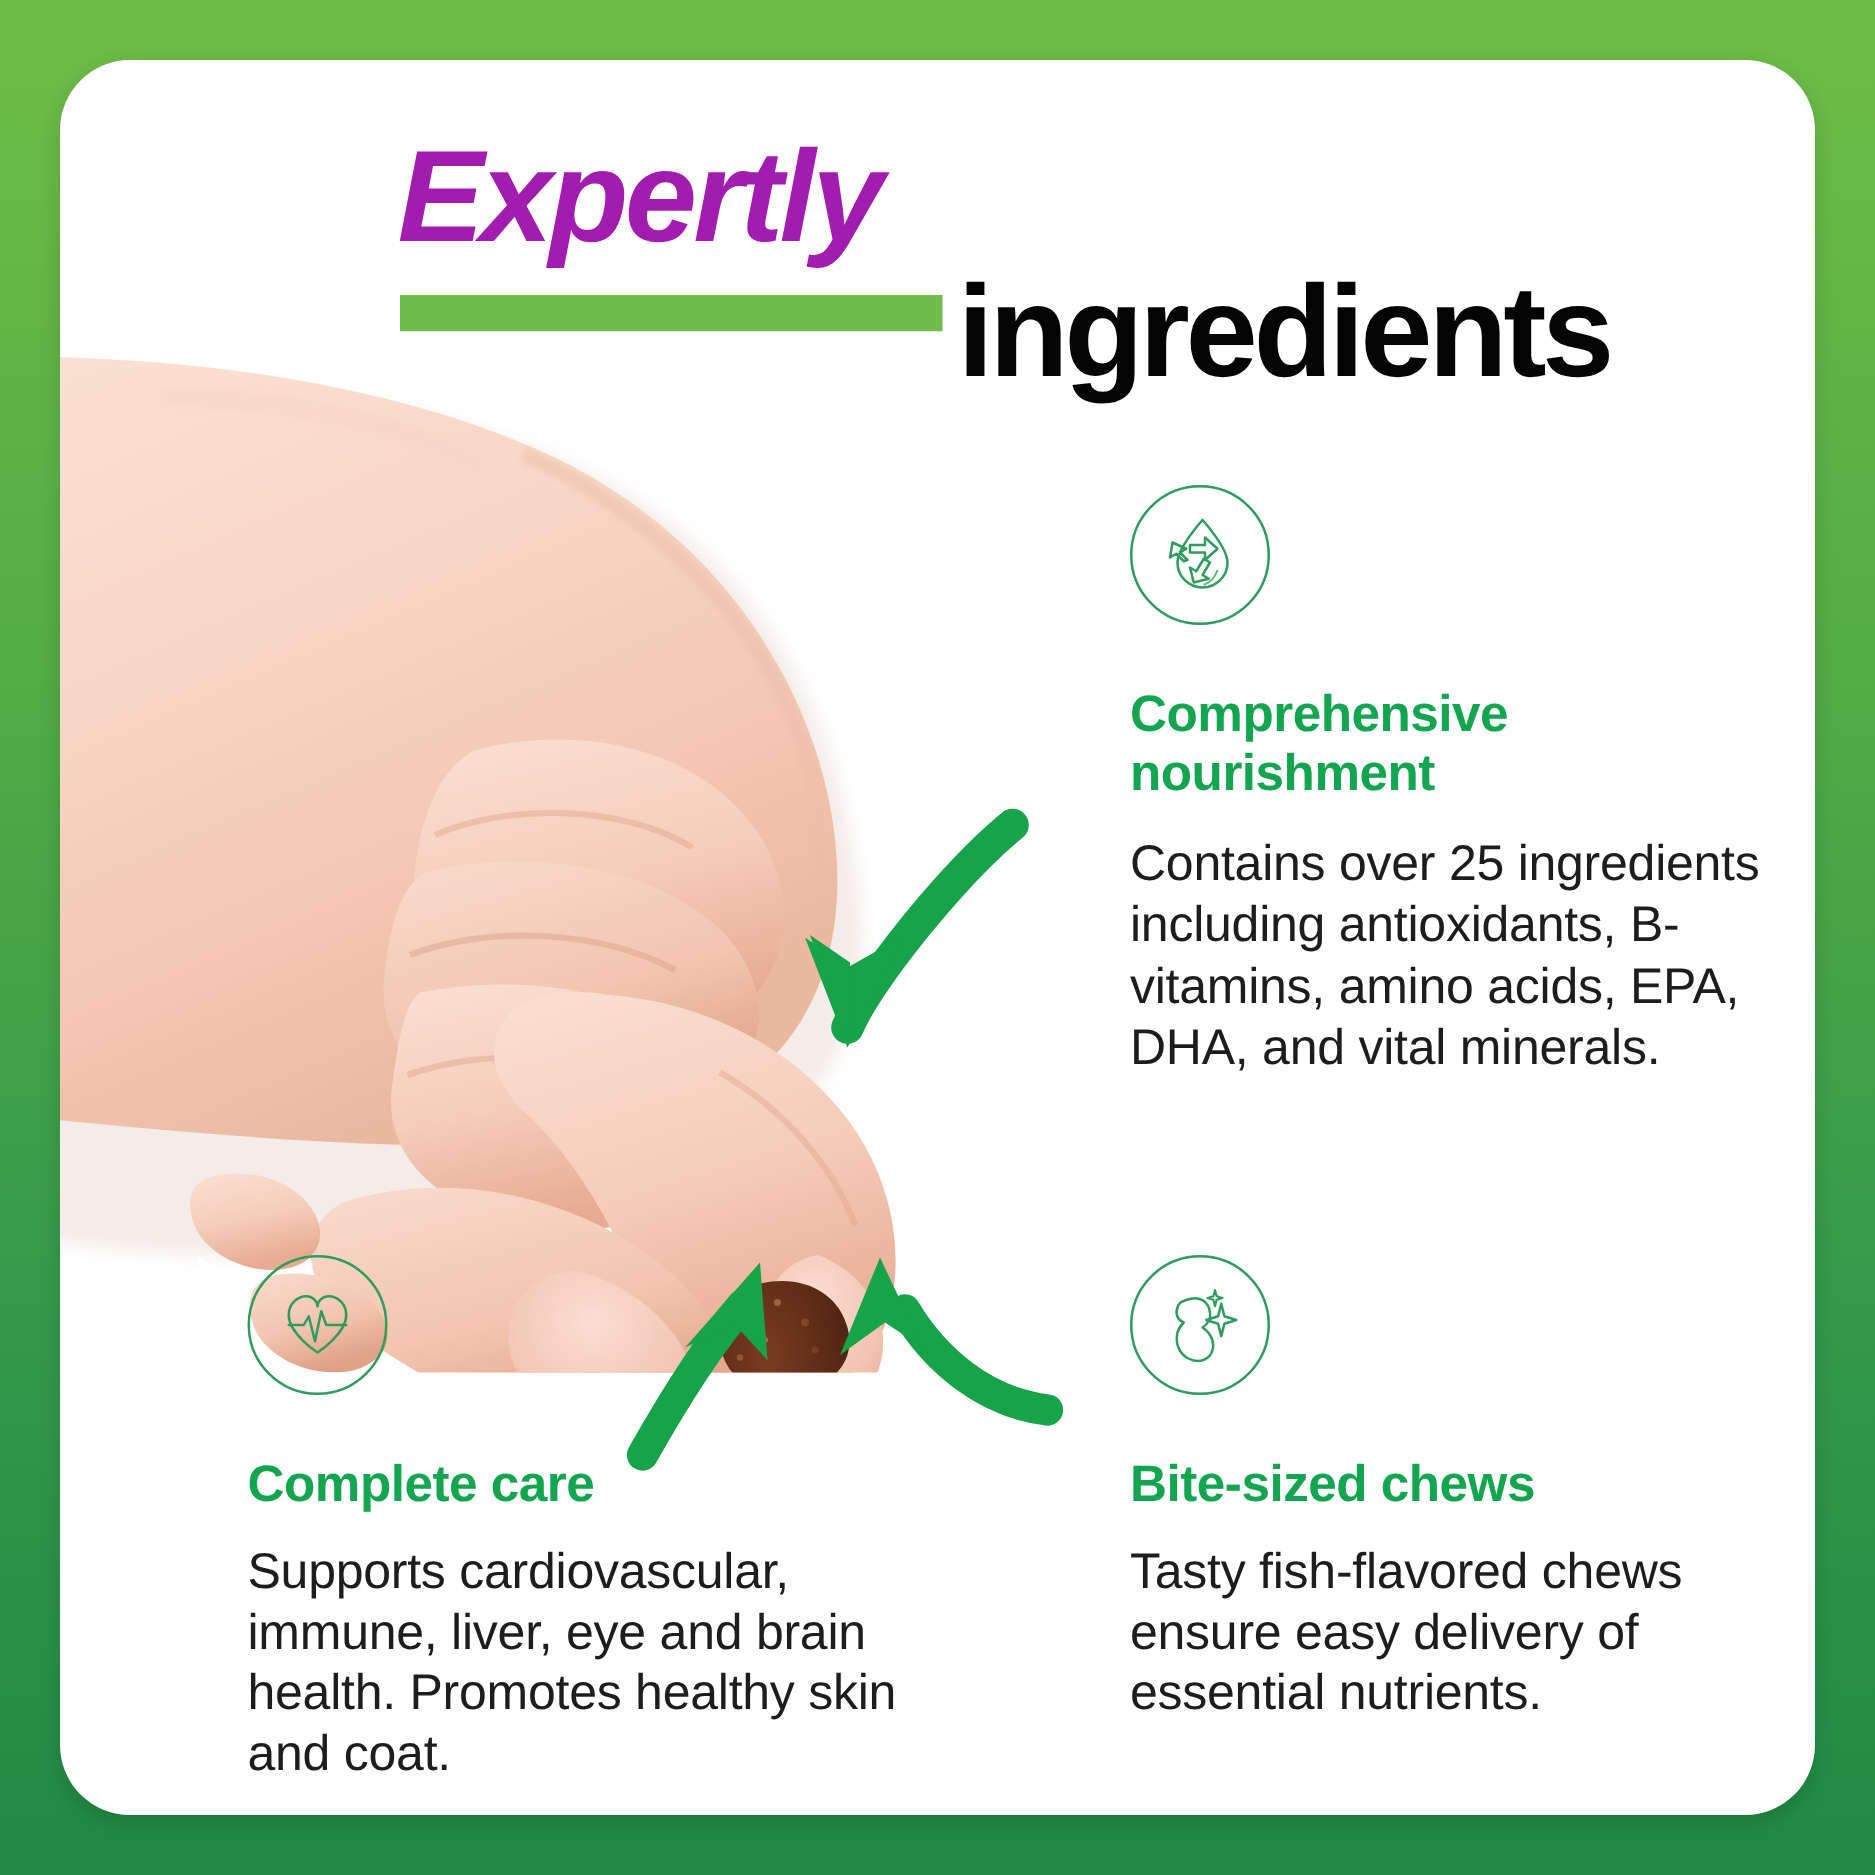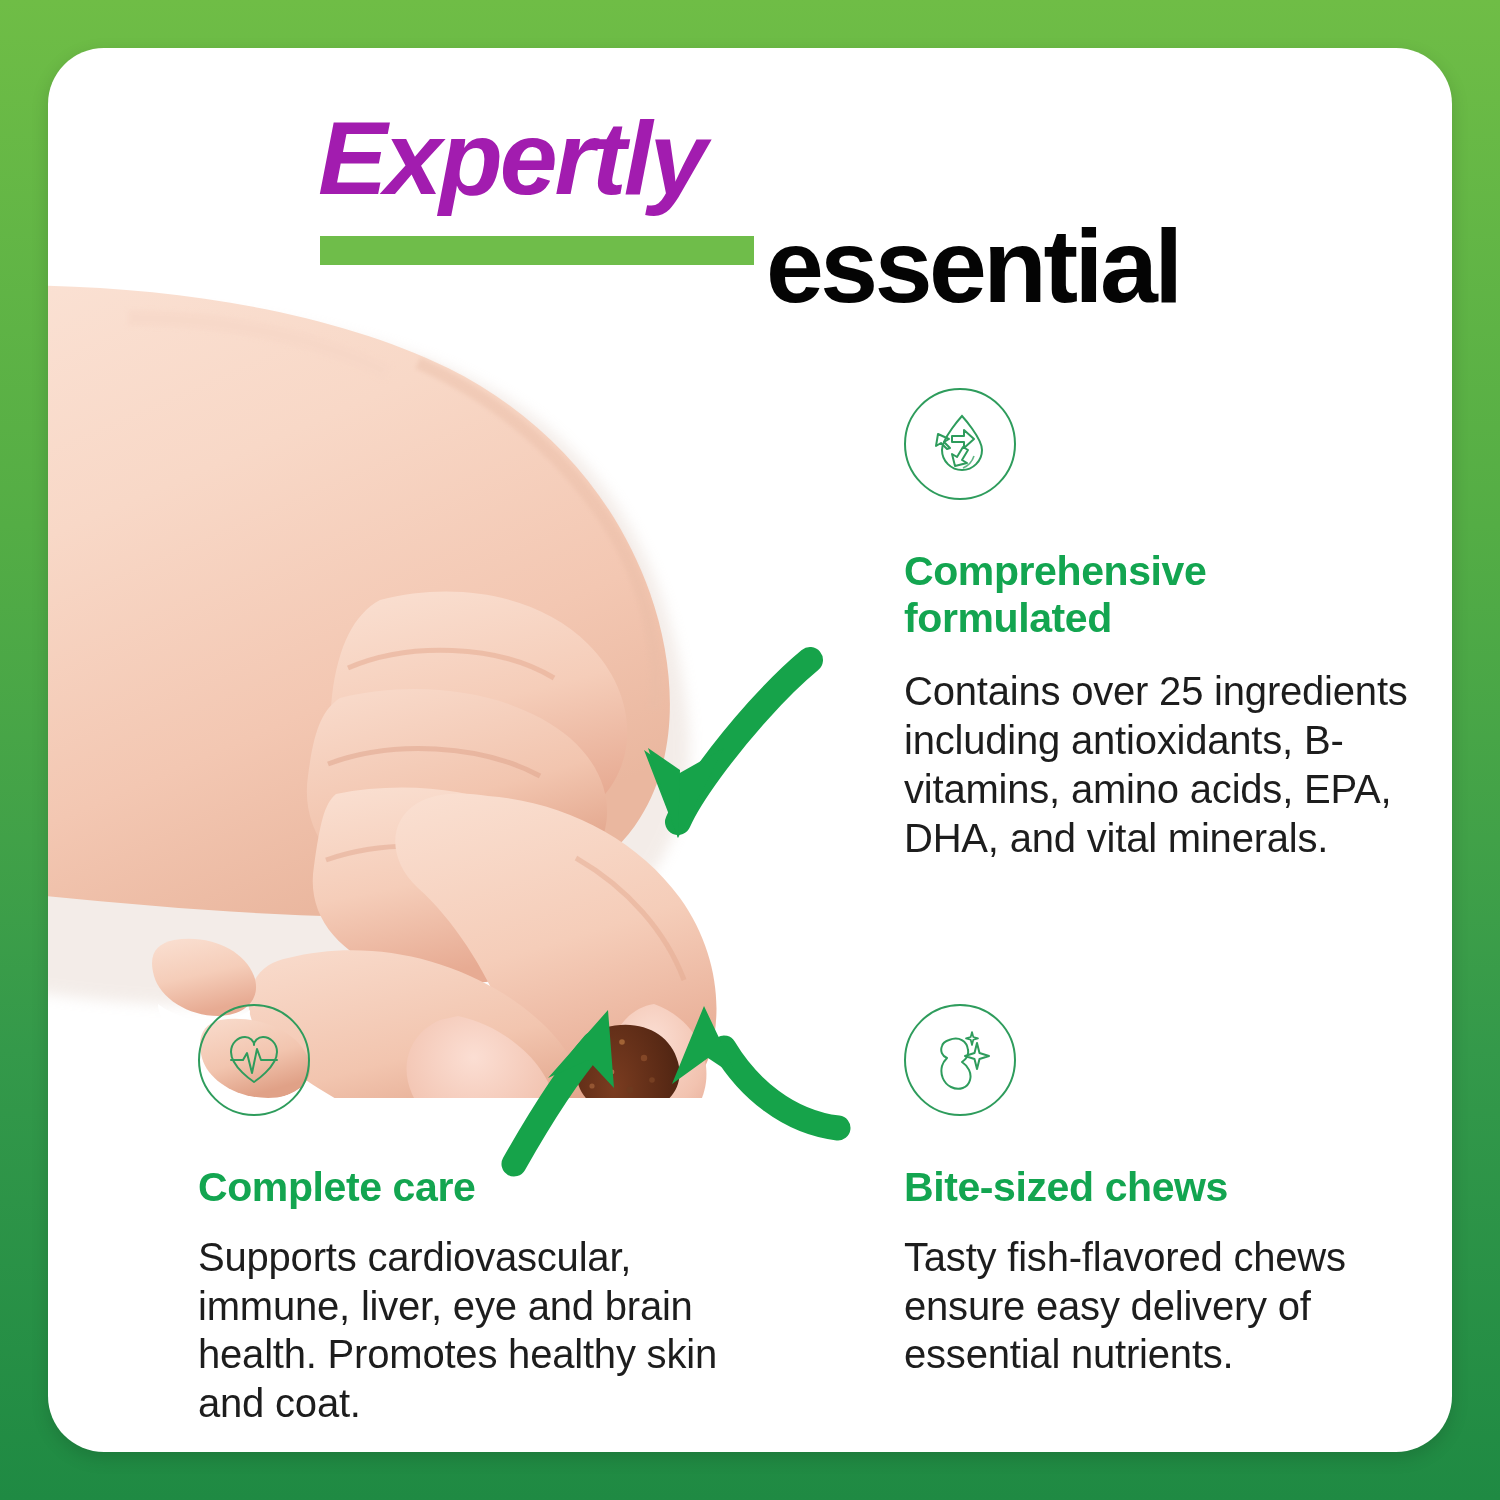"essential" span.hl-word-formulated { text: essential -> ingredients }
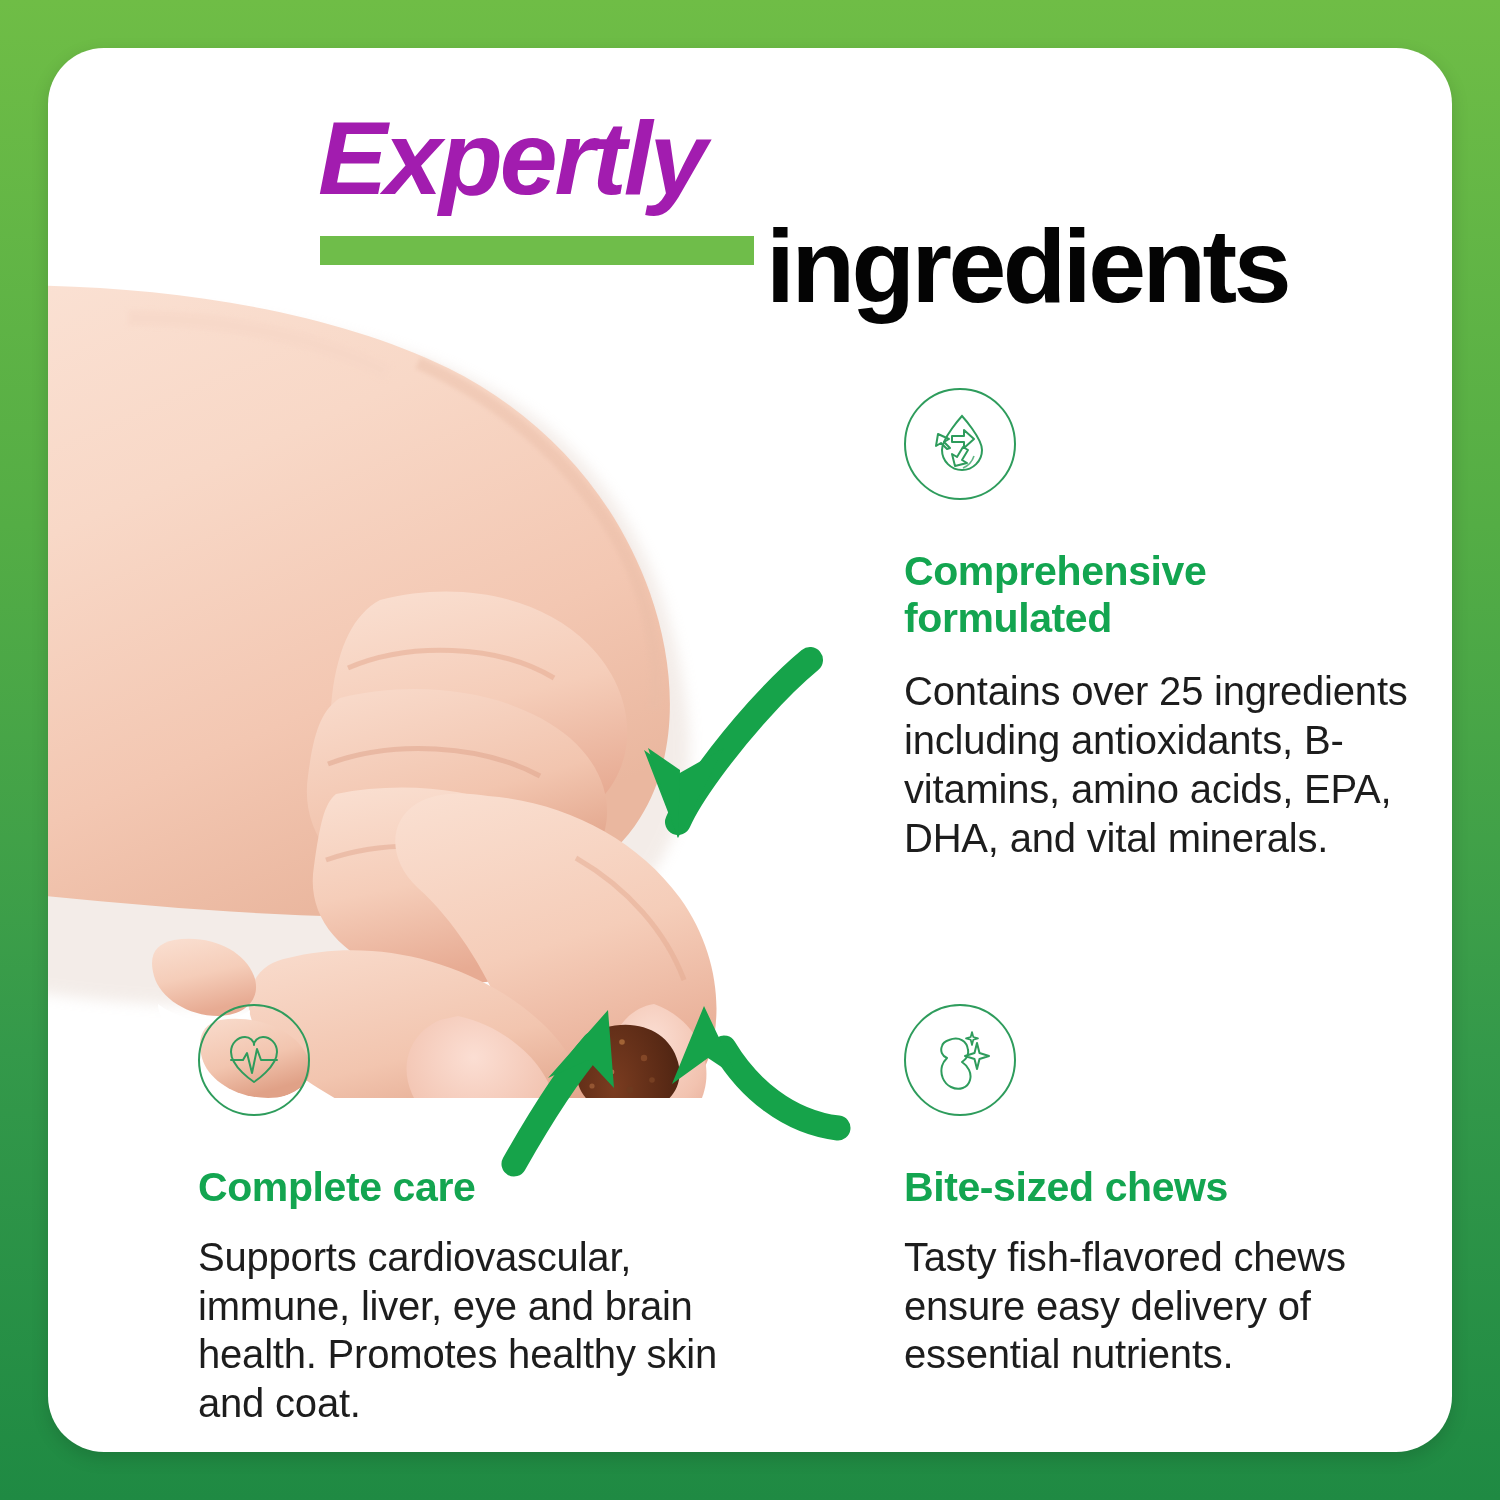"Comprehensive" div.feature-title { text: formulated -> nourishment }
